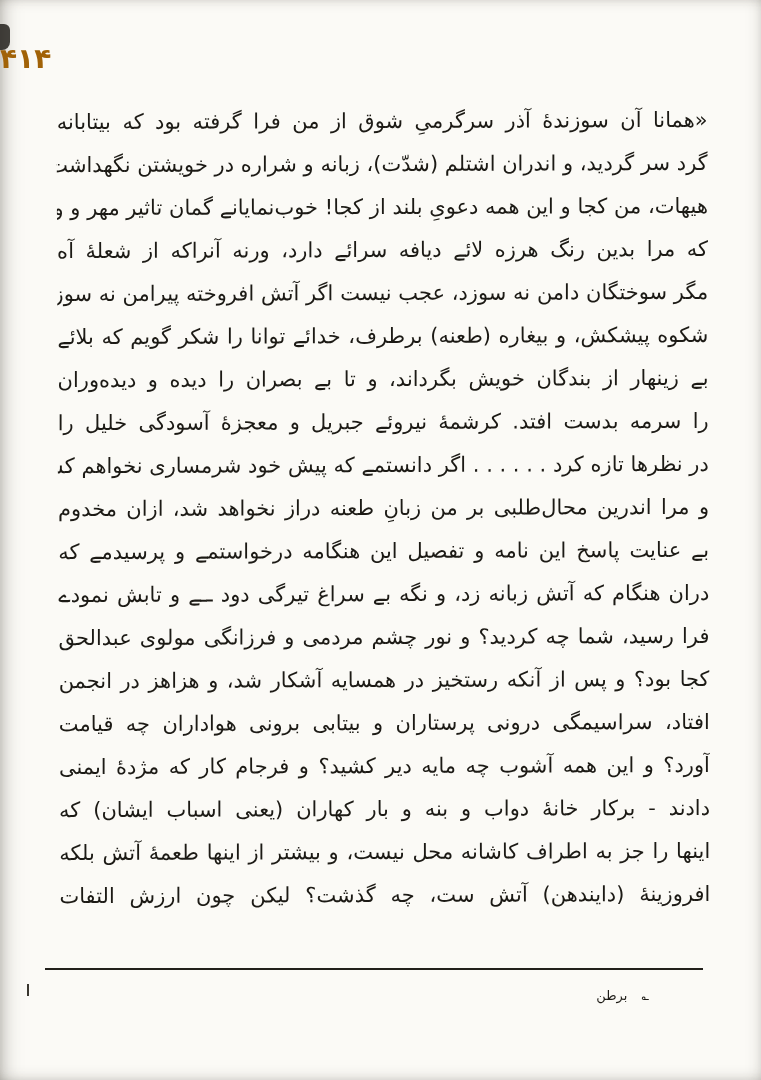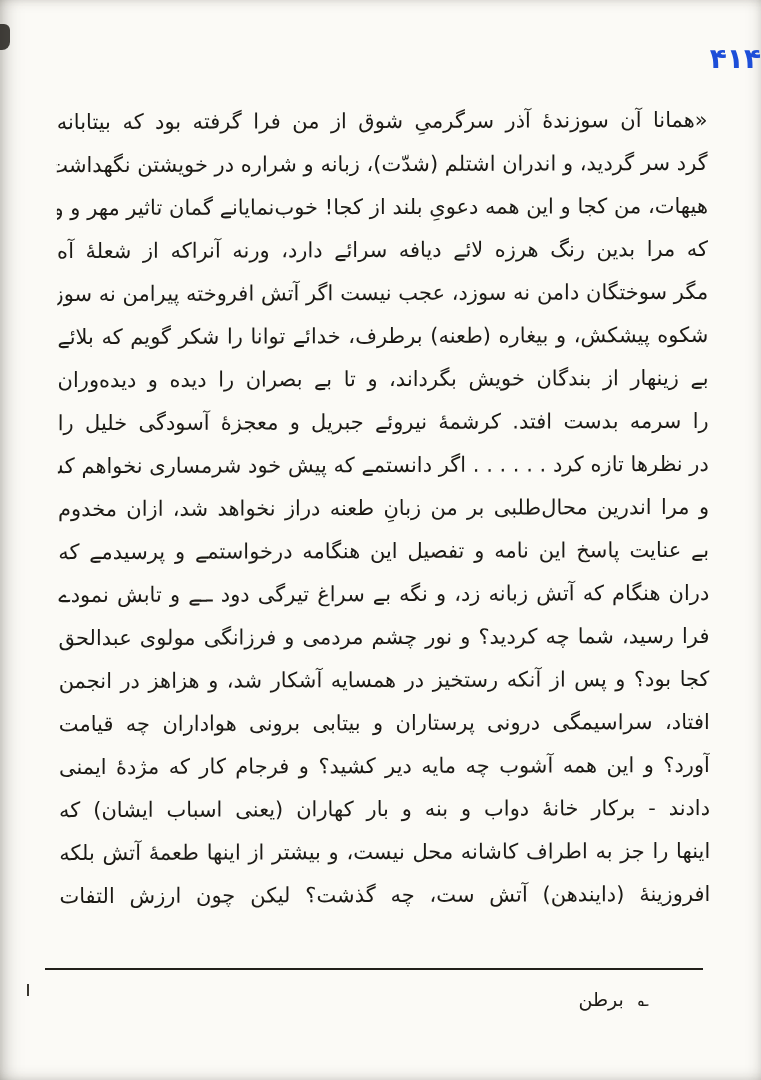"۴۱۴" .page-number { color: #1d4ed8 -> #a16207; text-align: right -> left }
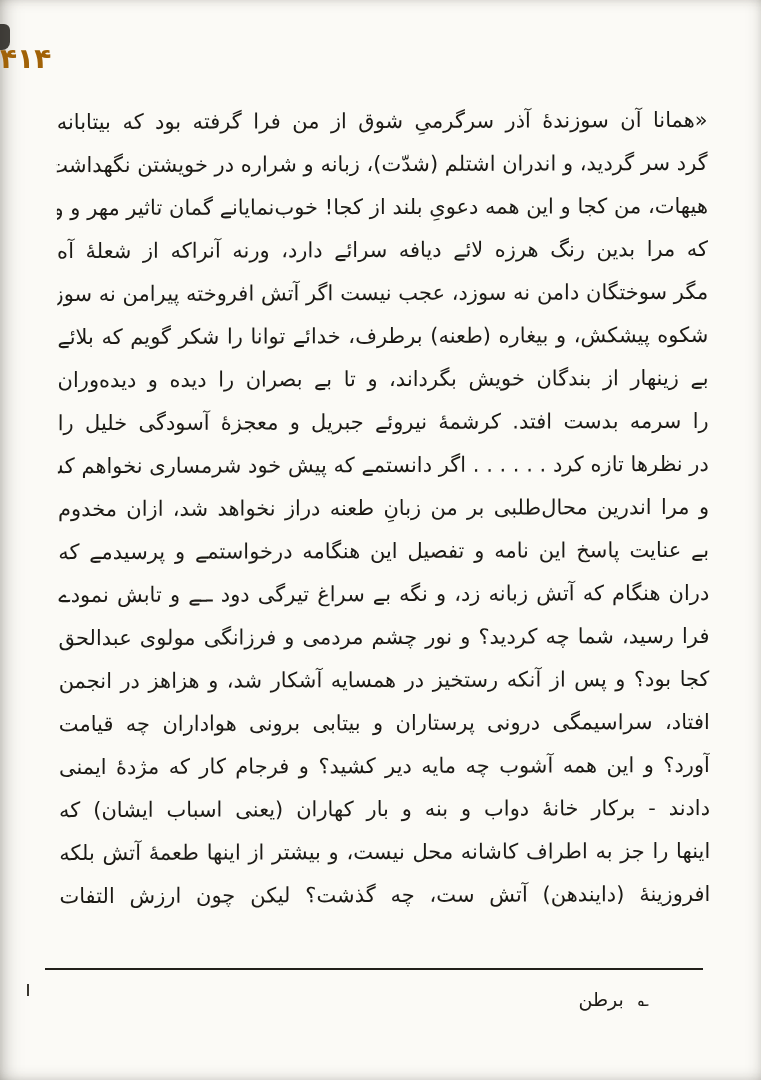"؎برطن" .footnote { font-size: 19px -> 13px }
